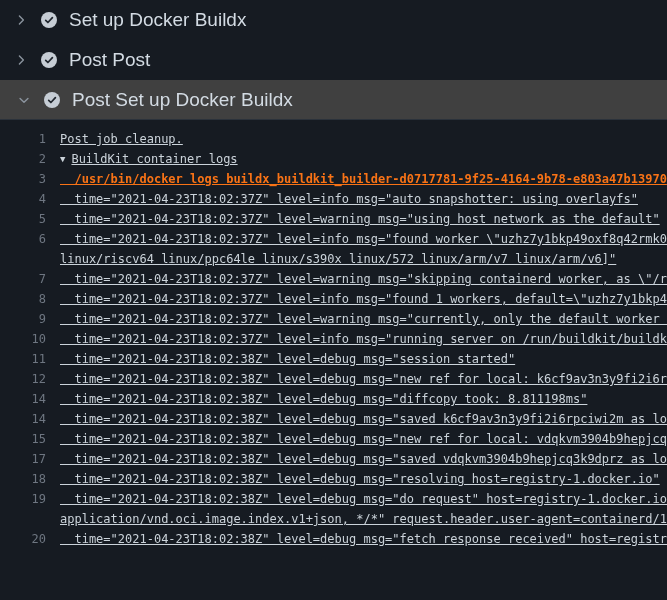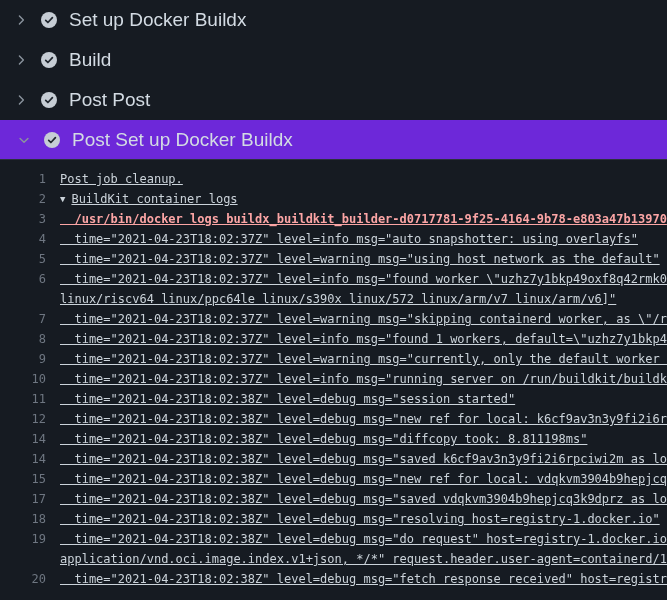"Build" div.step { html: <div> <span> <svg> <path></path> </svg> </span> <span> <svg> <circle></circle> <path></path> </svg> </span> <span>Build</span> </div> -> none }
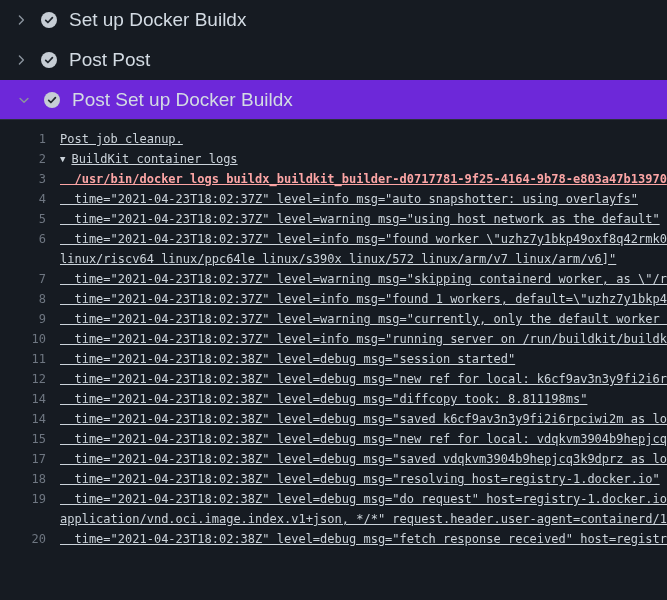"Post Set up Docker Buildx" .step.expanded { background: #6d28d9 -> #404040 }
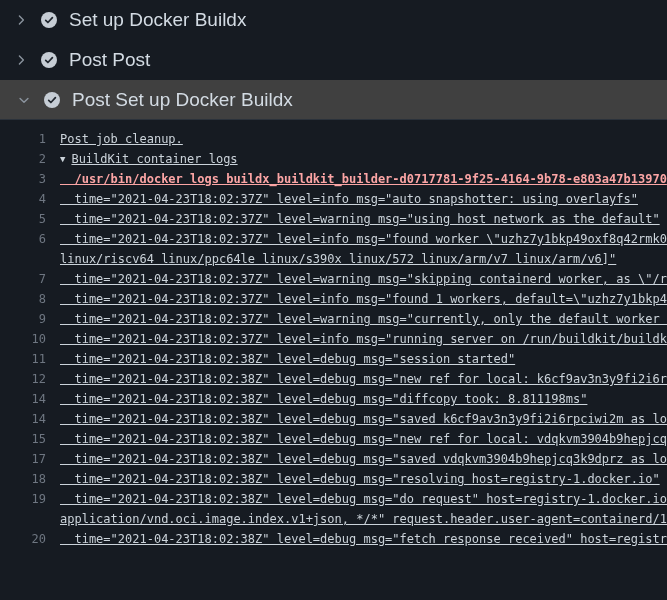"/usr/bin/docker logs" .lt.command { color: #fca5a5 -> #f97316 }
